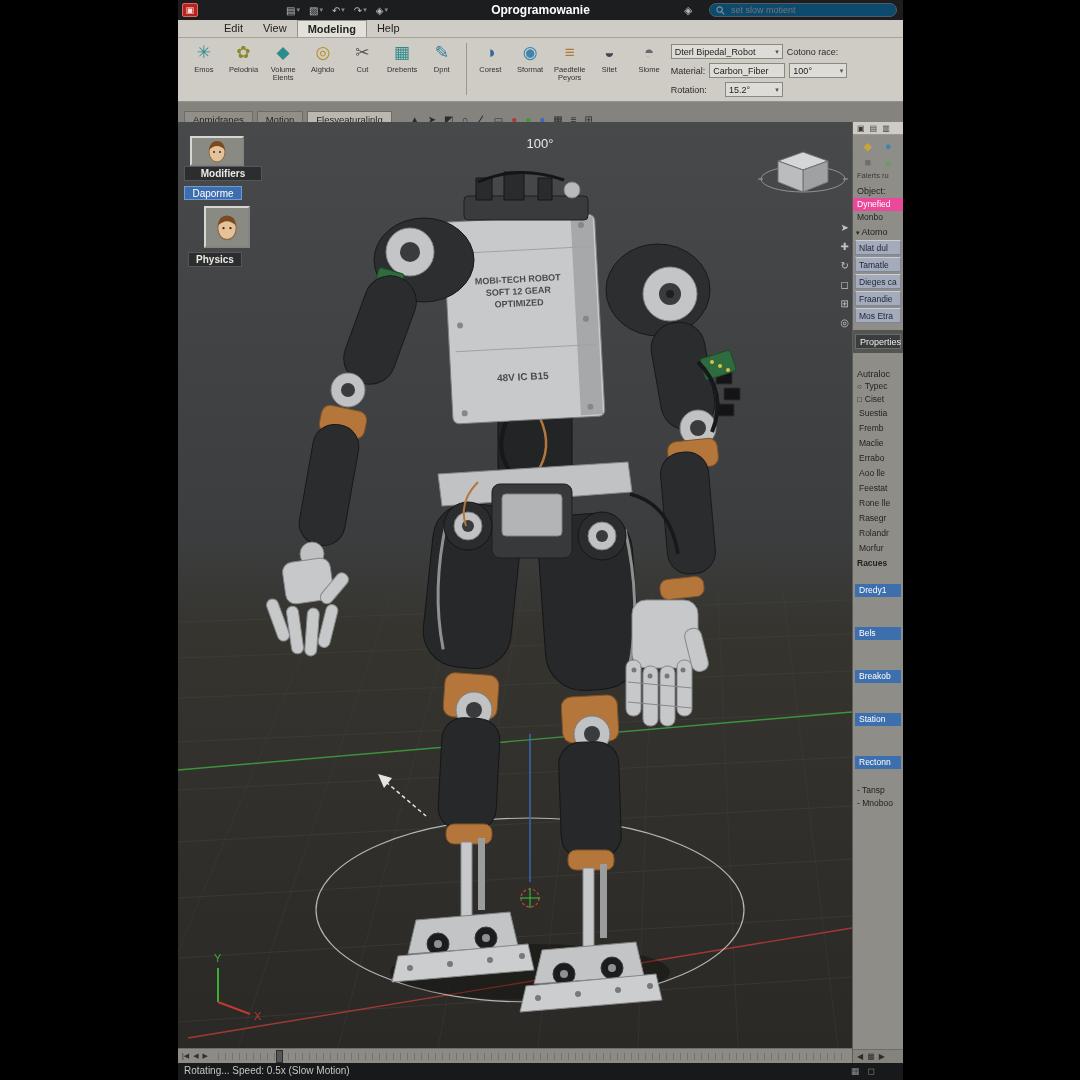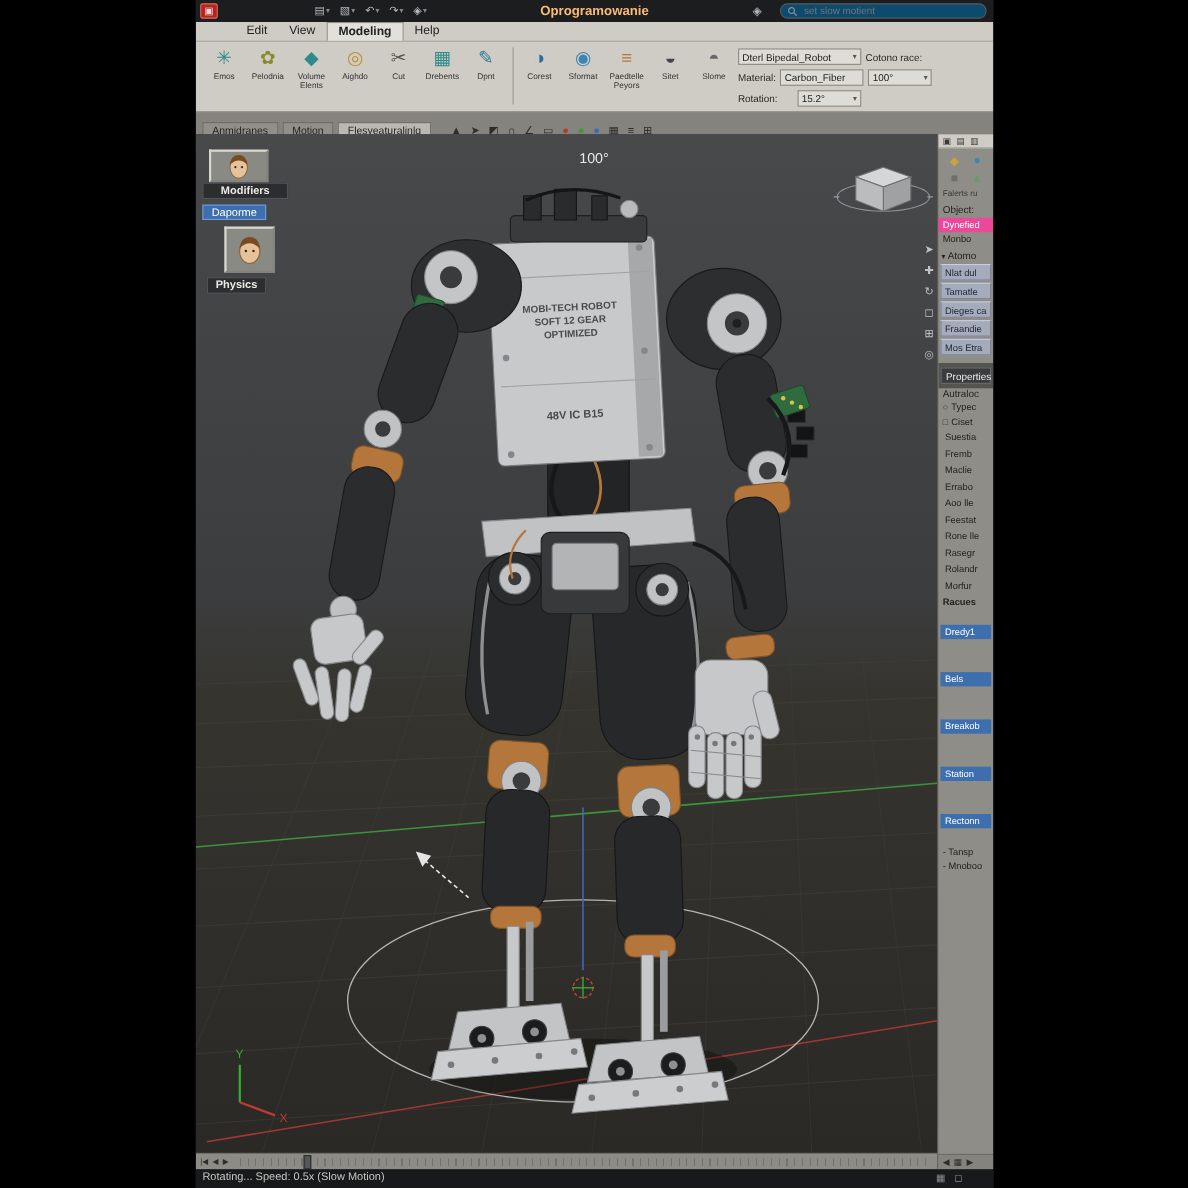"Oprogramowanie" .win-title { color: #fdba74 -> #ffffff }
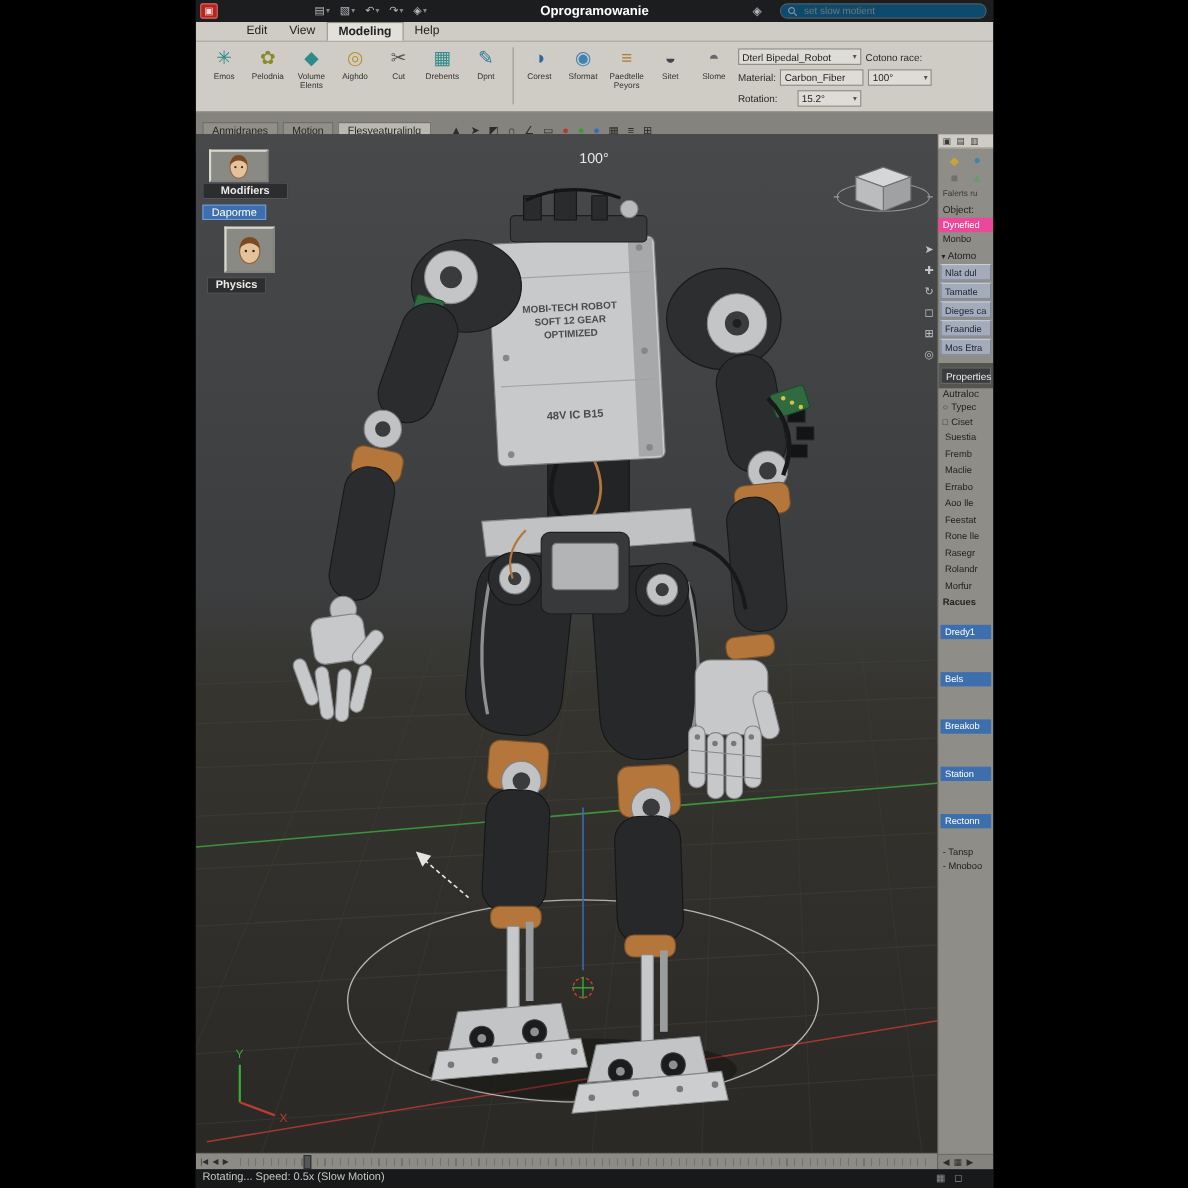"Autraloc" .rp-h { padding: 0 4px 1px 4px -> 16px 4px 1px 4px }
